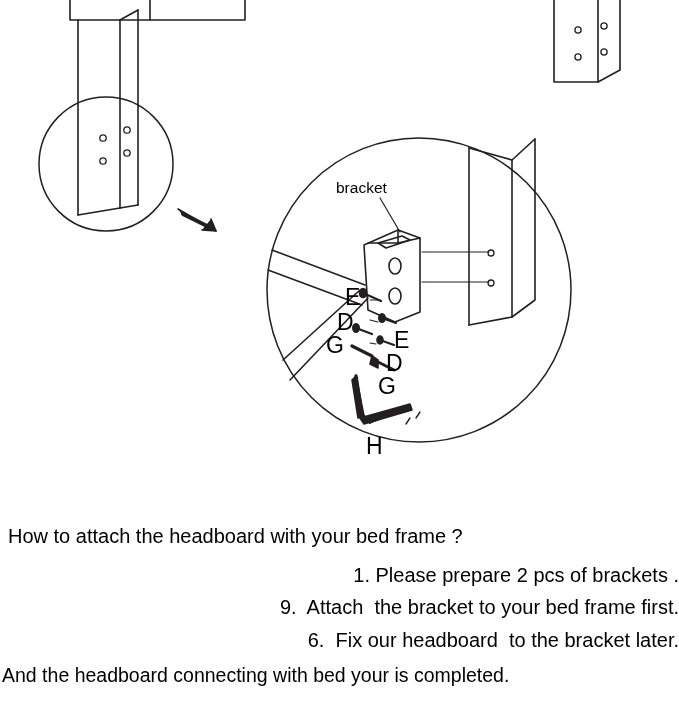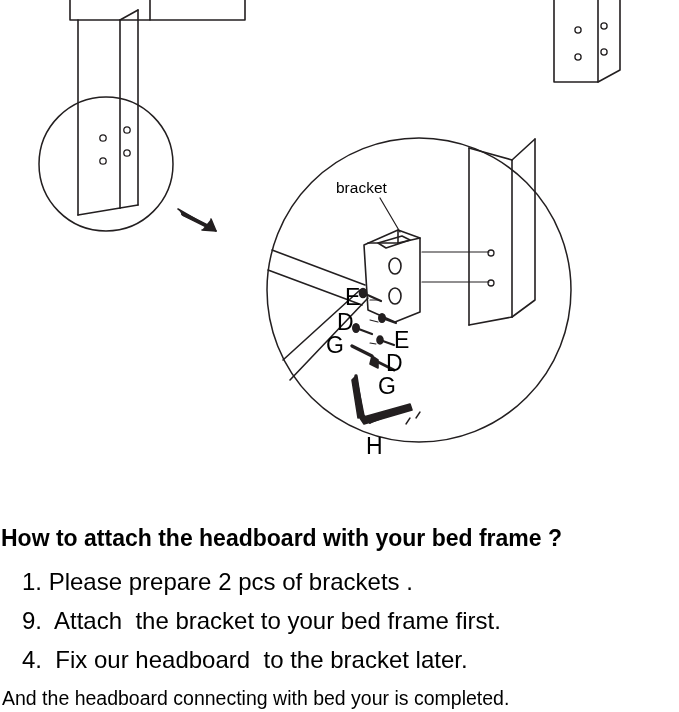"How to attach the headboard" .question { font-size: 23px -> 20px; font-weight: bold -> none; padding-left: 1px -> 8px }
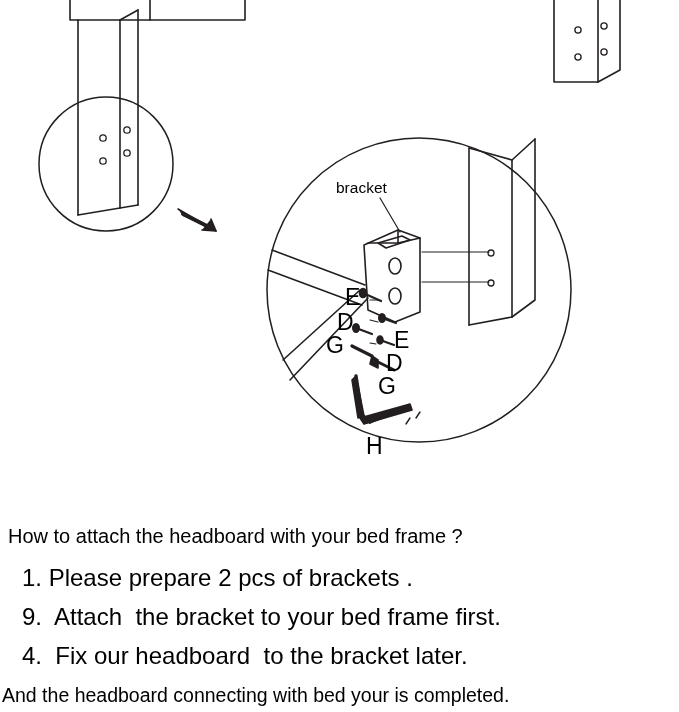"1. Please prepare 2 pcs" ol.steps li { font-size: 24px -> 20px; text-align: none -> right }
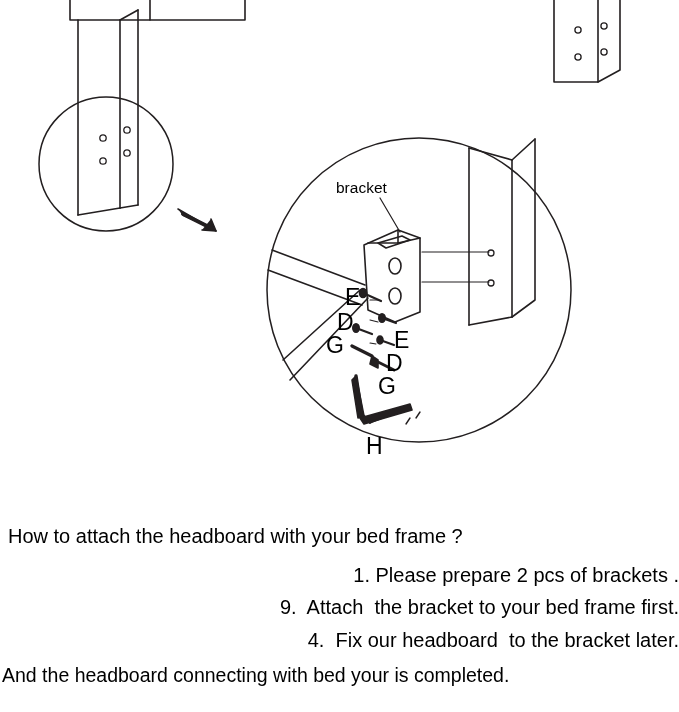"4. Fix our headboard to" li { text: 4 -> 6 }
